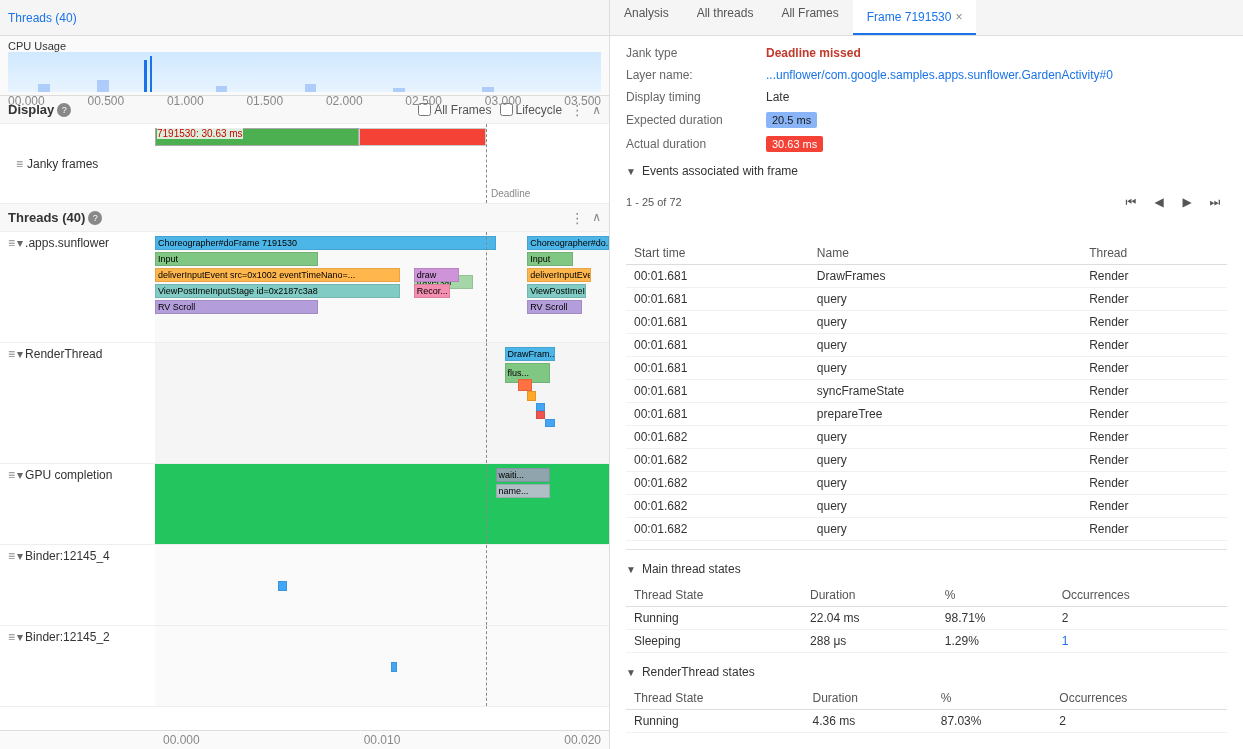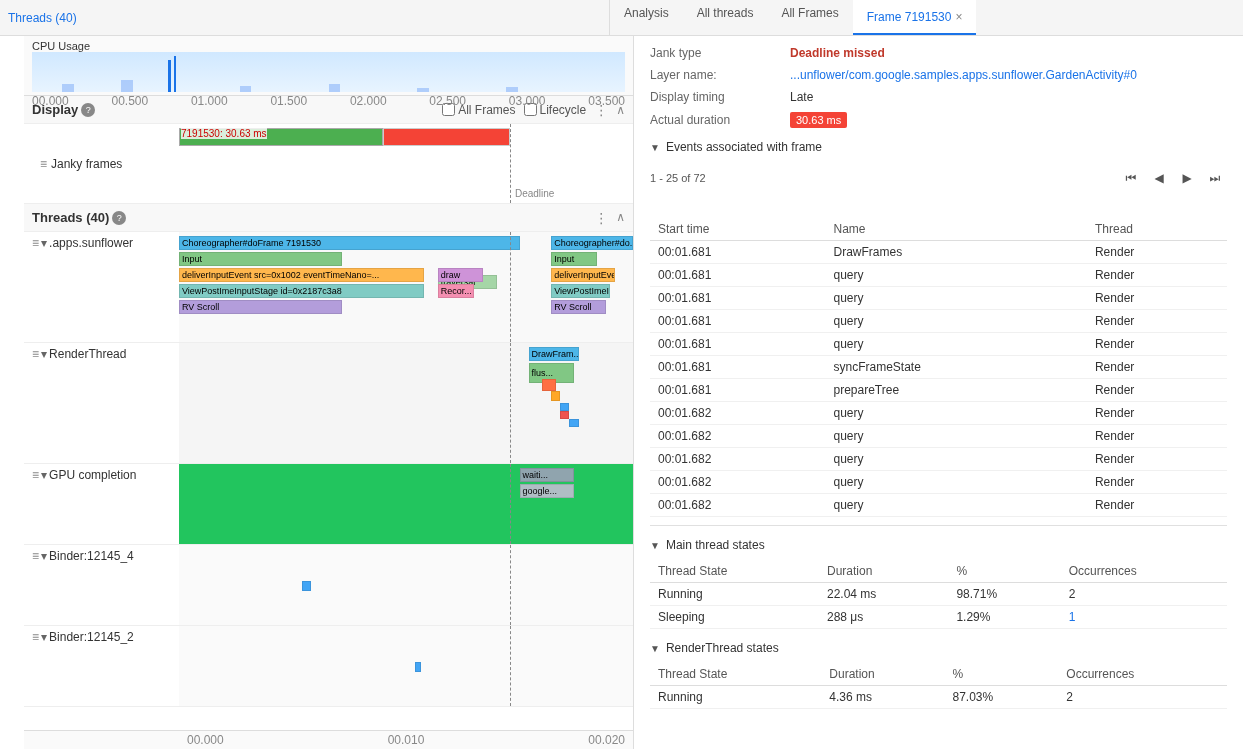"CPU Usage" div { padding-left: 24px -> none }
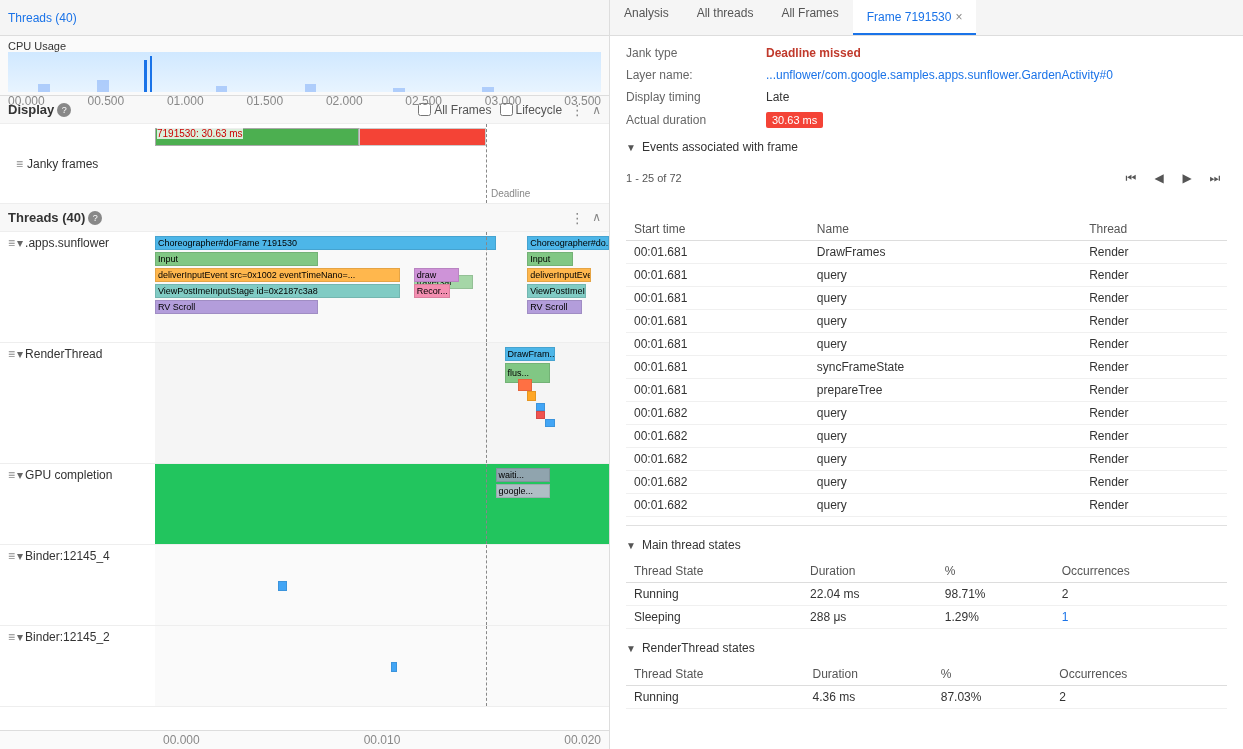"Expected duration" div.info-row { html: none -> <div> <span>Expected duration</span> <span>20.5 ms</span> </div> }
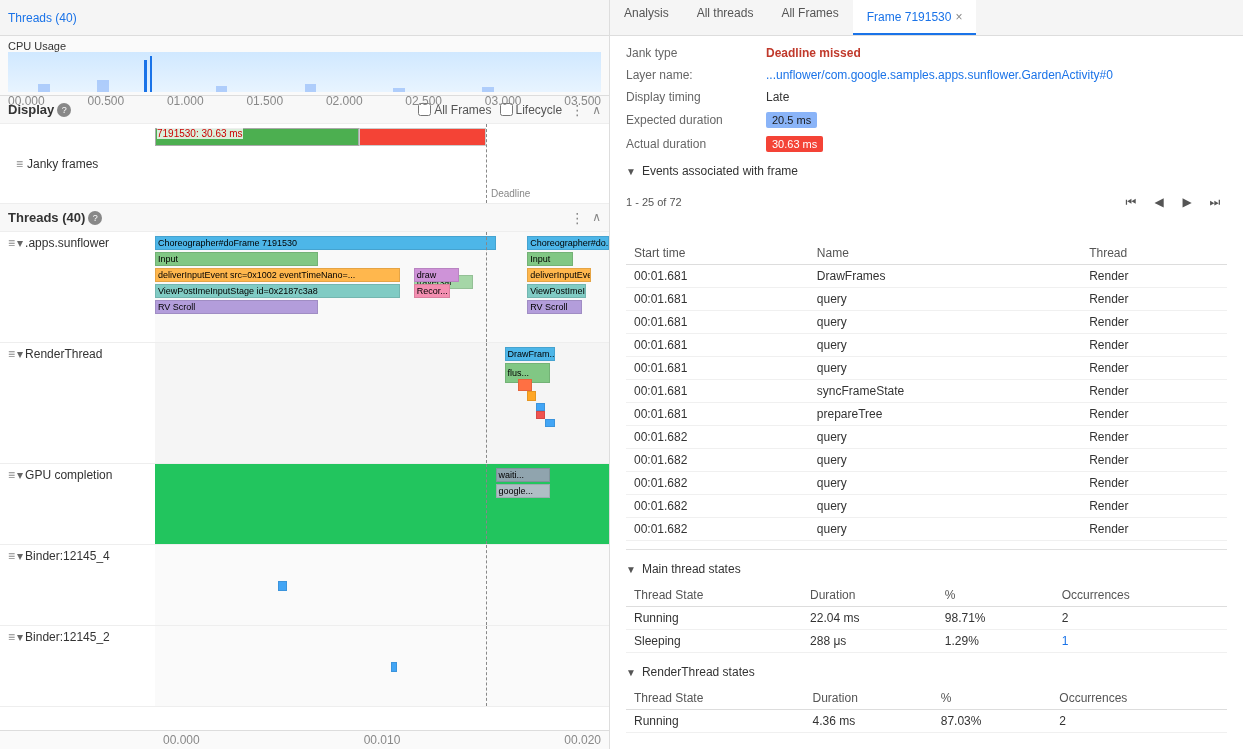"google..." div.flame-block { text: google -> name }
